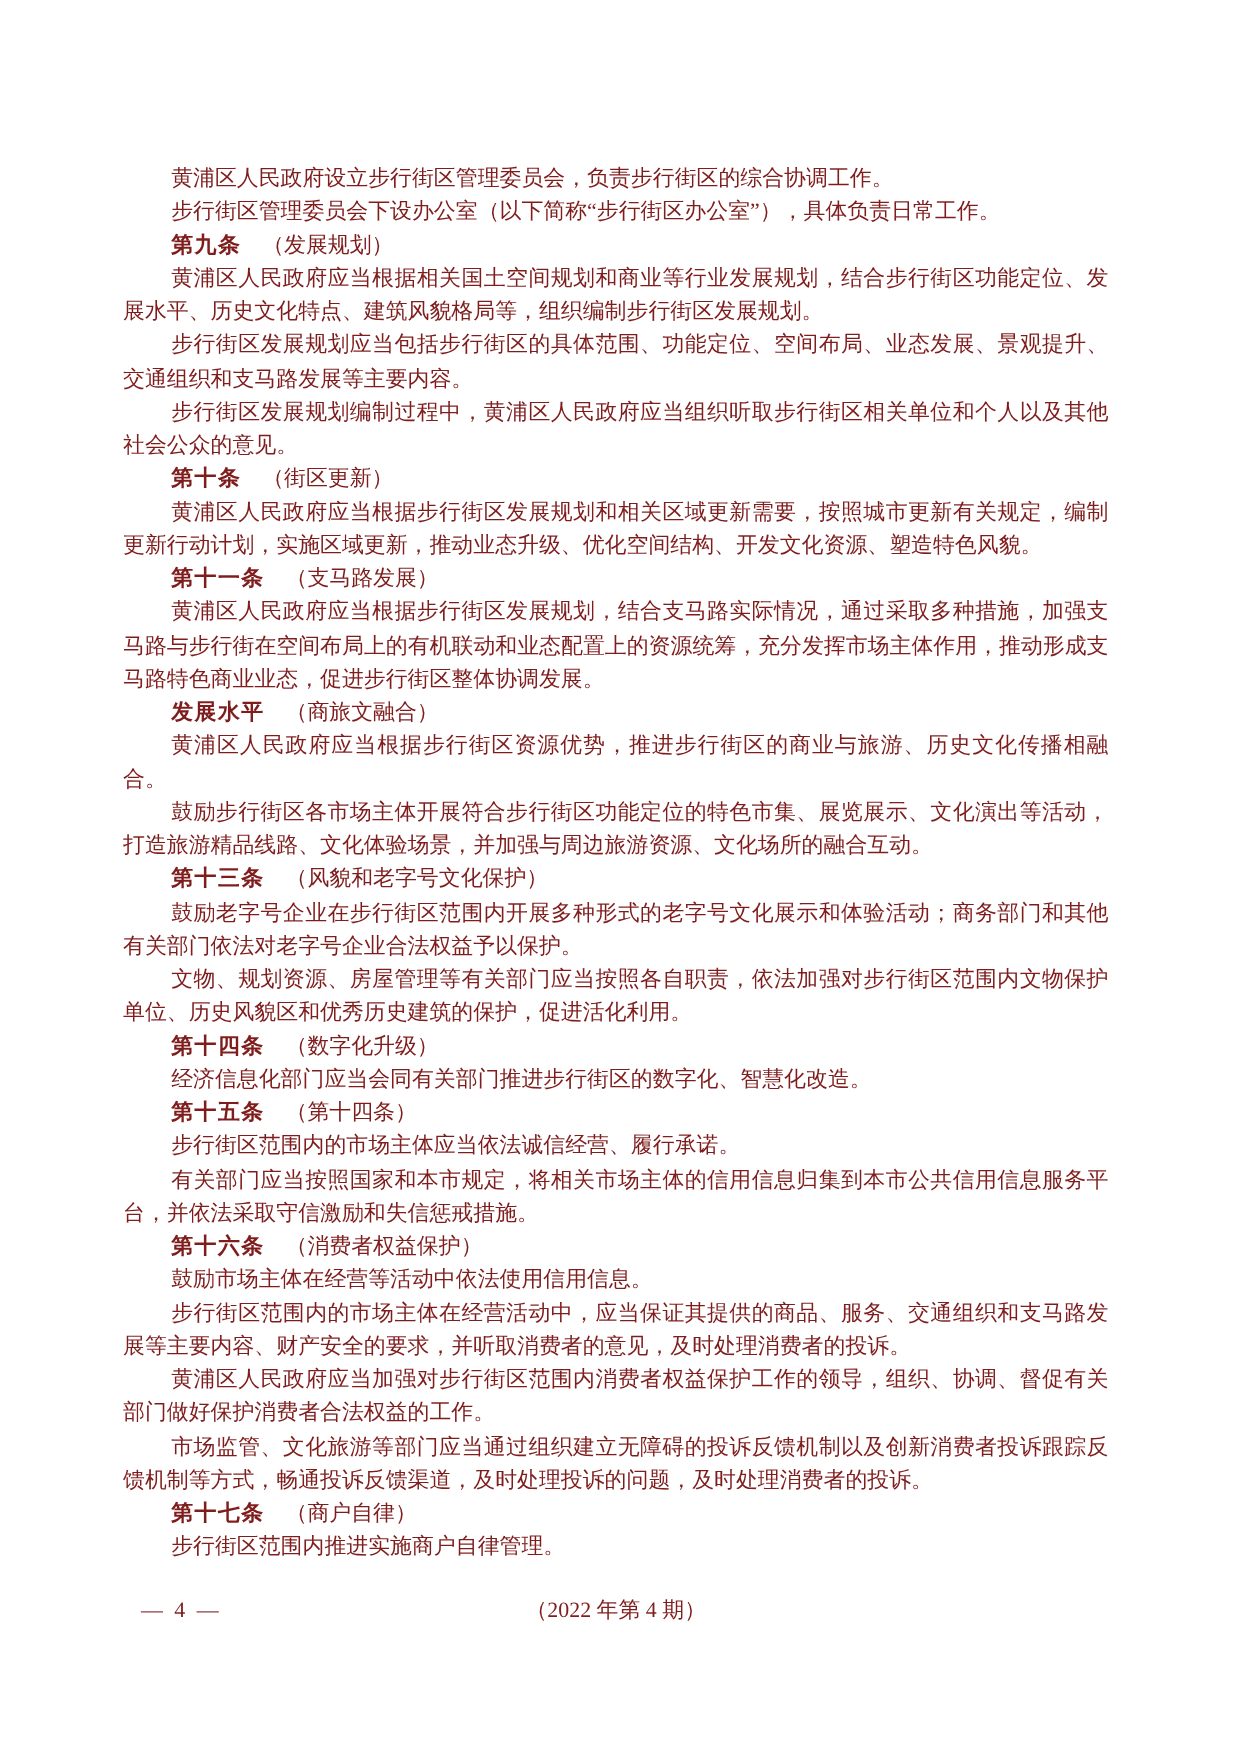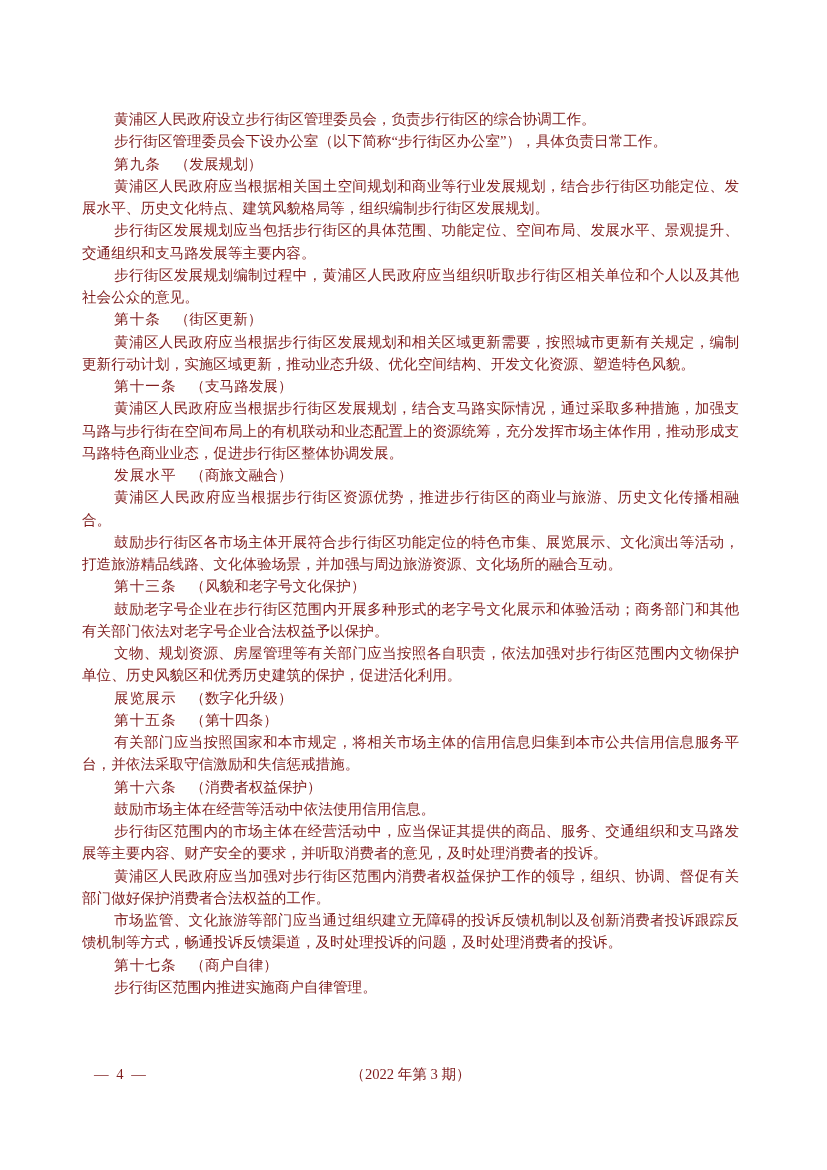"第九条" .art-num { font-weight: 400 -> 700 }
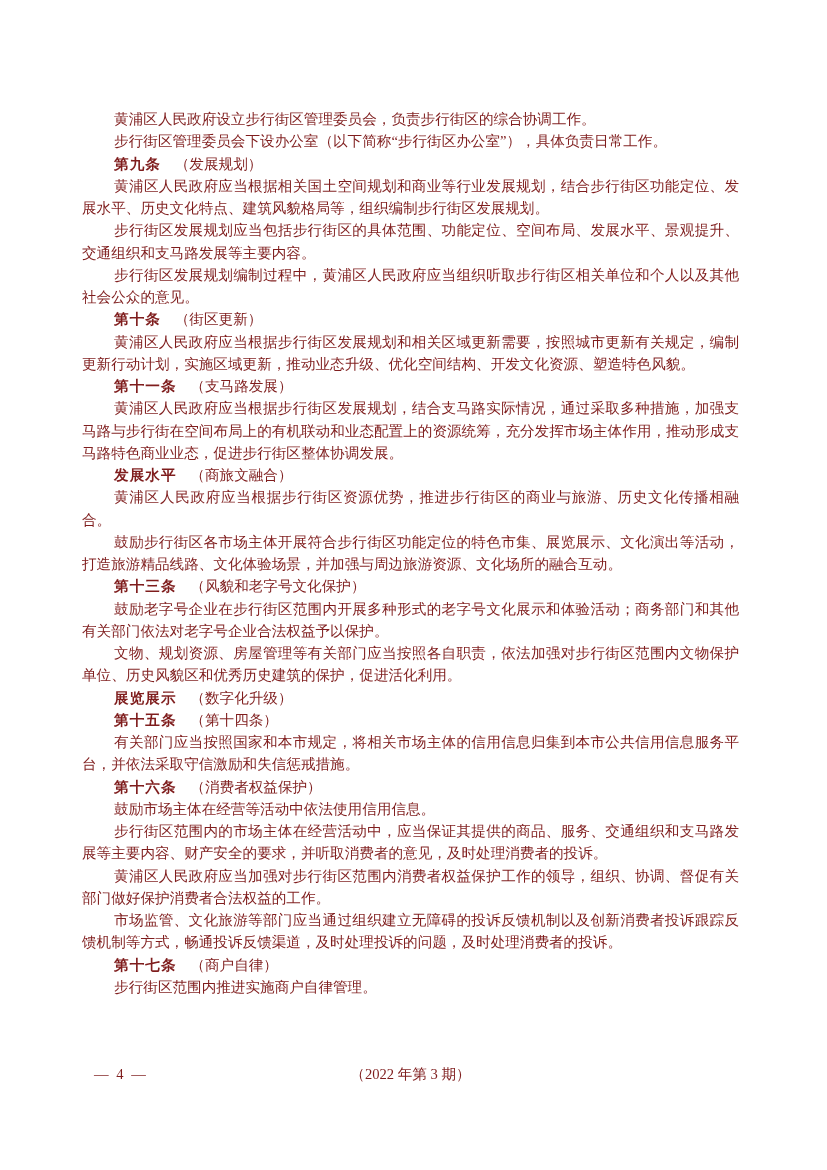"步行街区发展规划应当包括步行街区的具体范围、功能定位、空间布局、发展水平、景观提" p.para { text: 发展水平 -> 业态发展 }
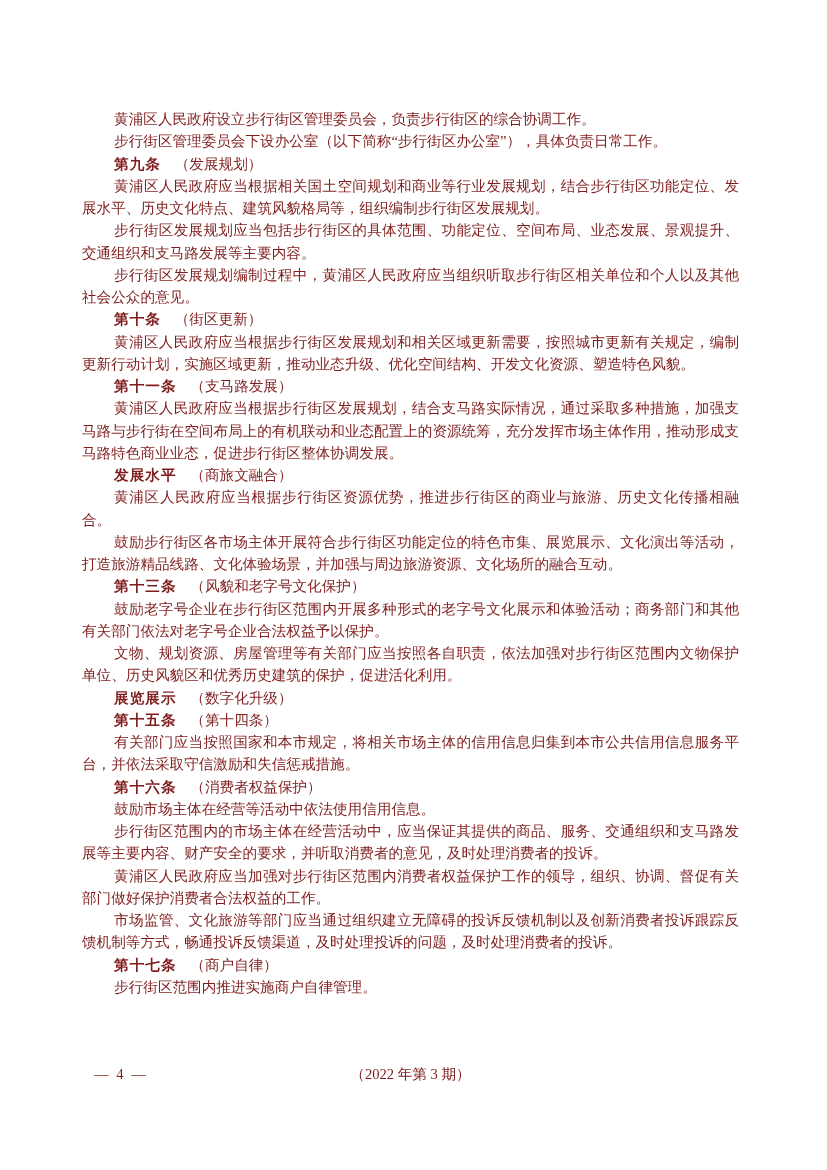"展览展示" span.art-num { text: 展览展示 -> 第十四条 }
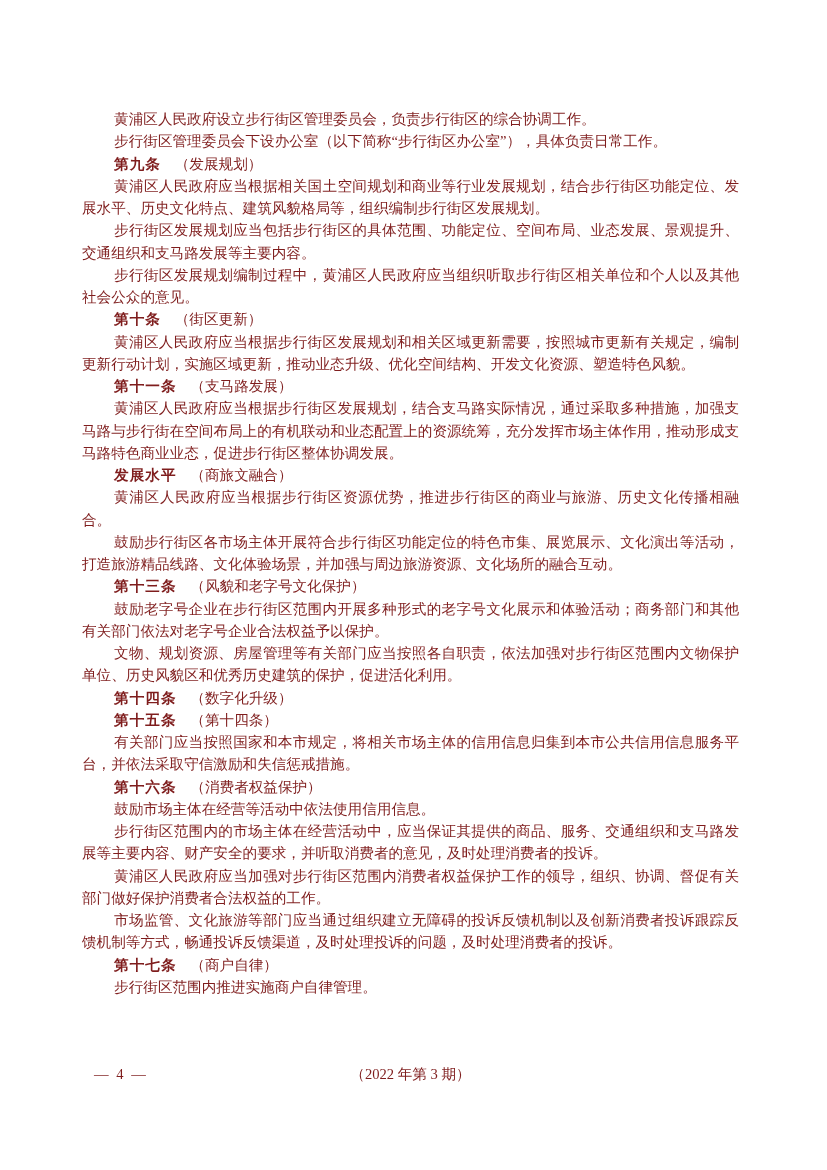"经济信息化部门应当会同有关部门推进步行街区的数字化、智慧化改造。" p.para { html: none -> <p>经济信息化部门应当会同有关部门推进步行街区的数字化、智慧化改造。</p> }
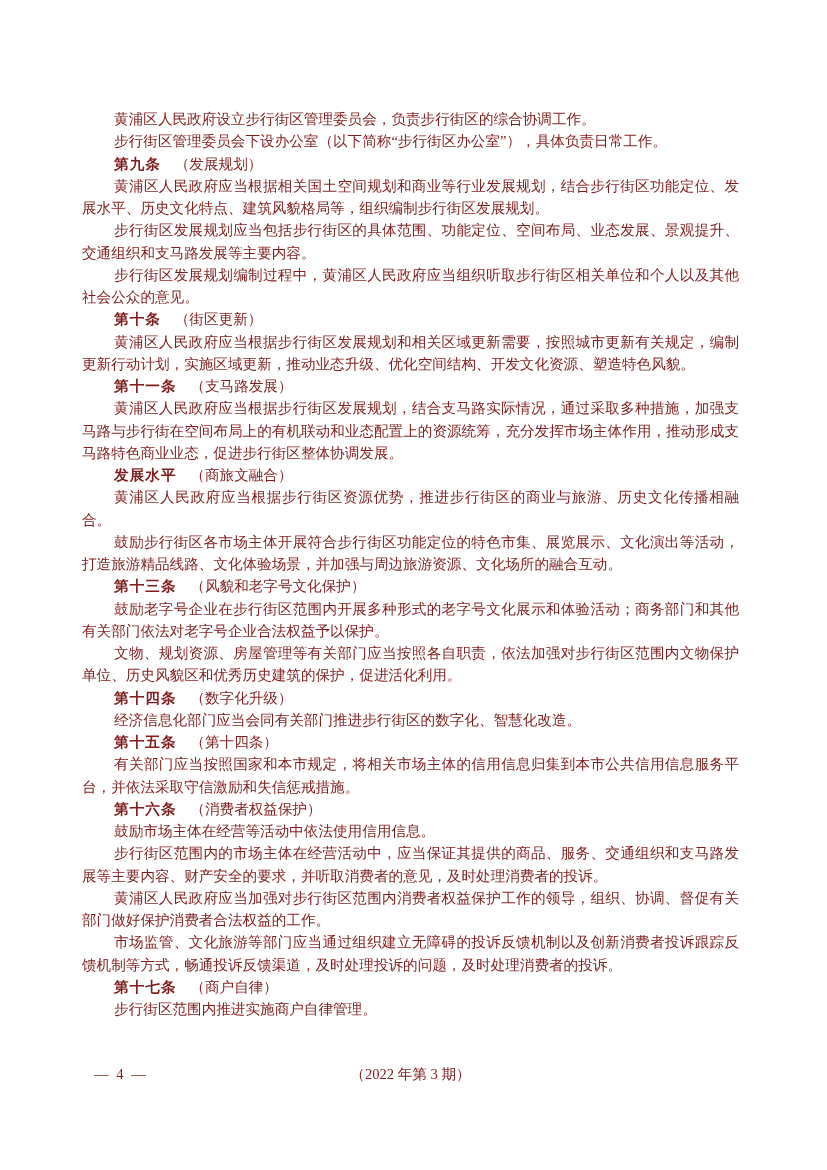"步行街区范围内的市场主体应当依法诚信经营、履行承诺。" p.para { html: none -> <p>步行街区范围内的市场主体应当依法诚信经营、履行承诺。</p> }
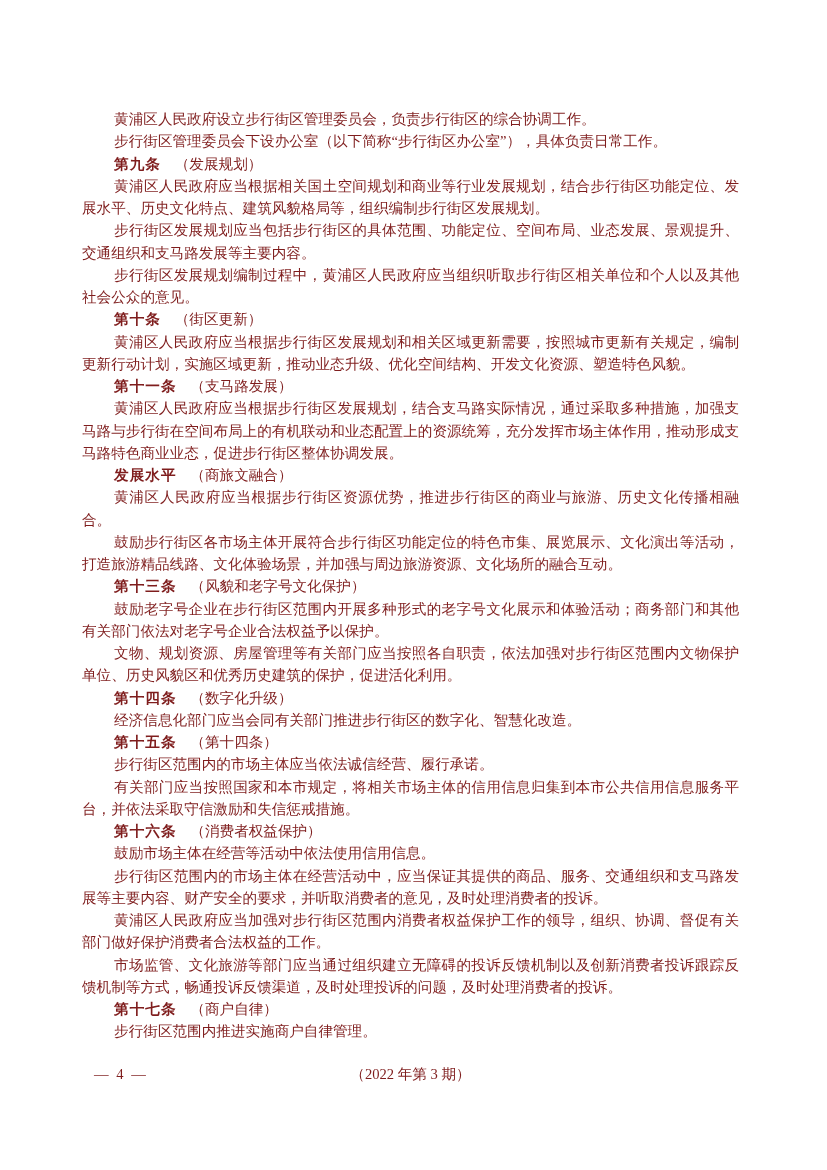"（2022 年第 3 期）" span.issue { text: 3 -> 4 }
